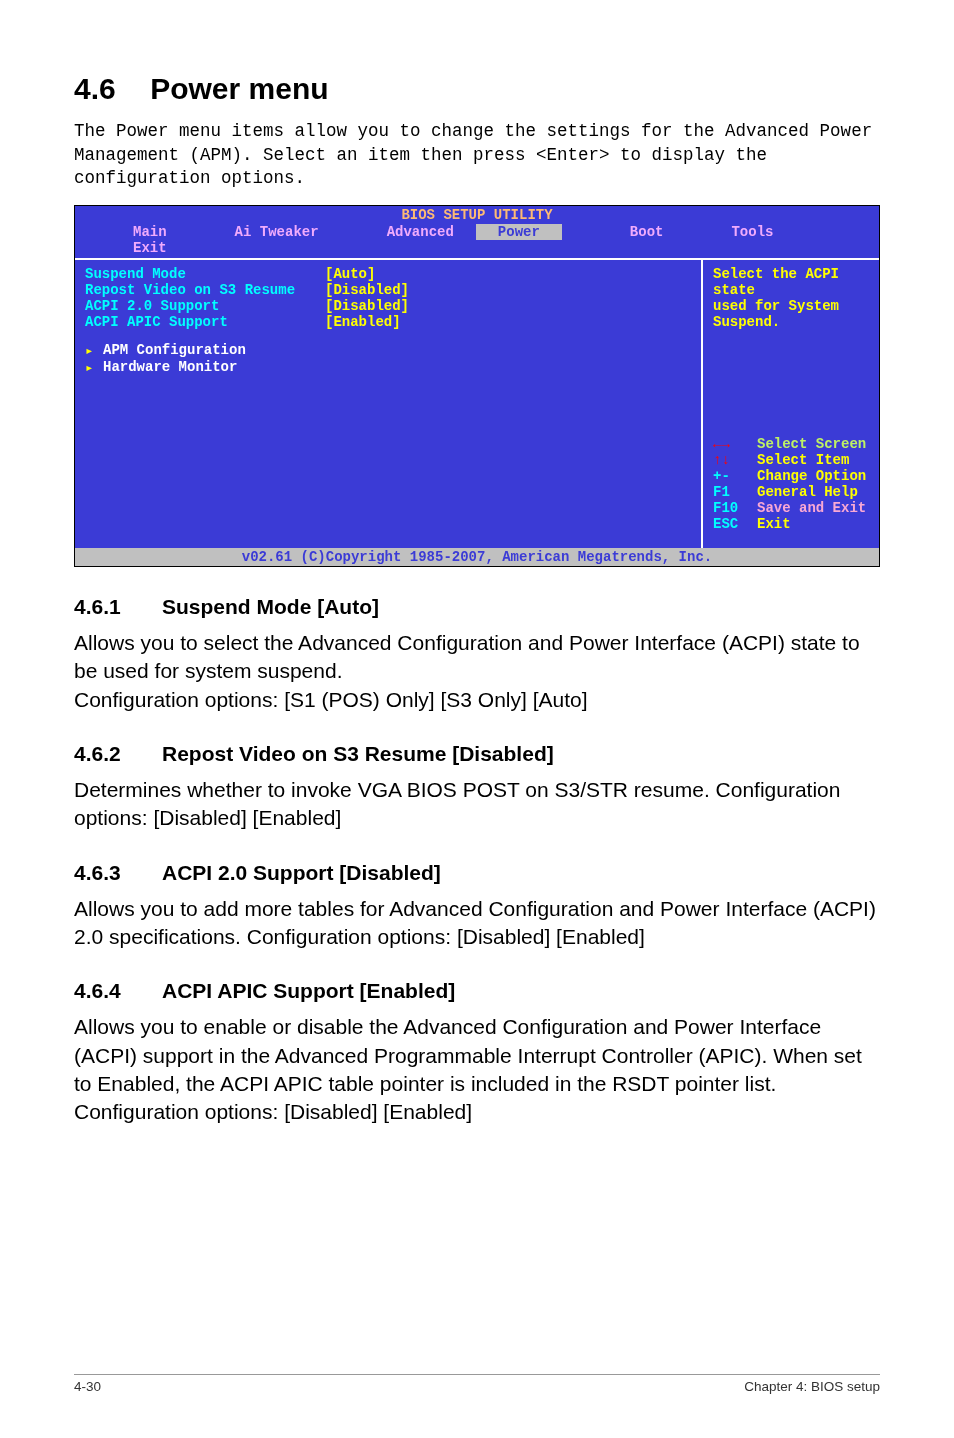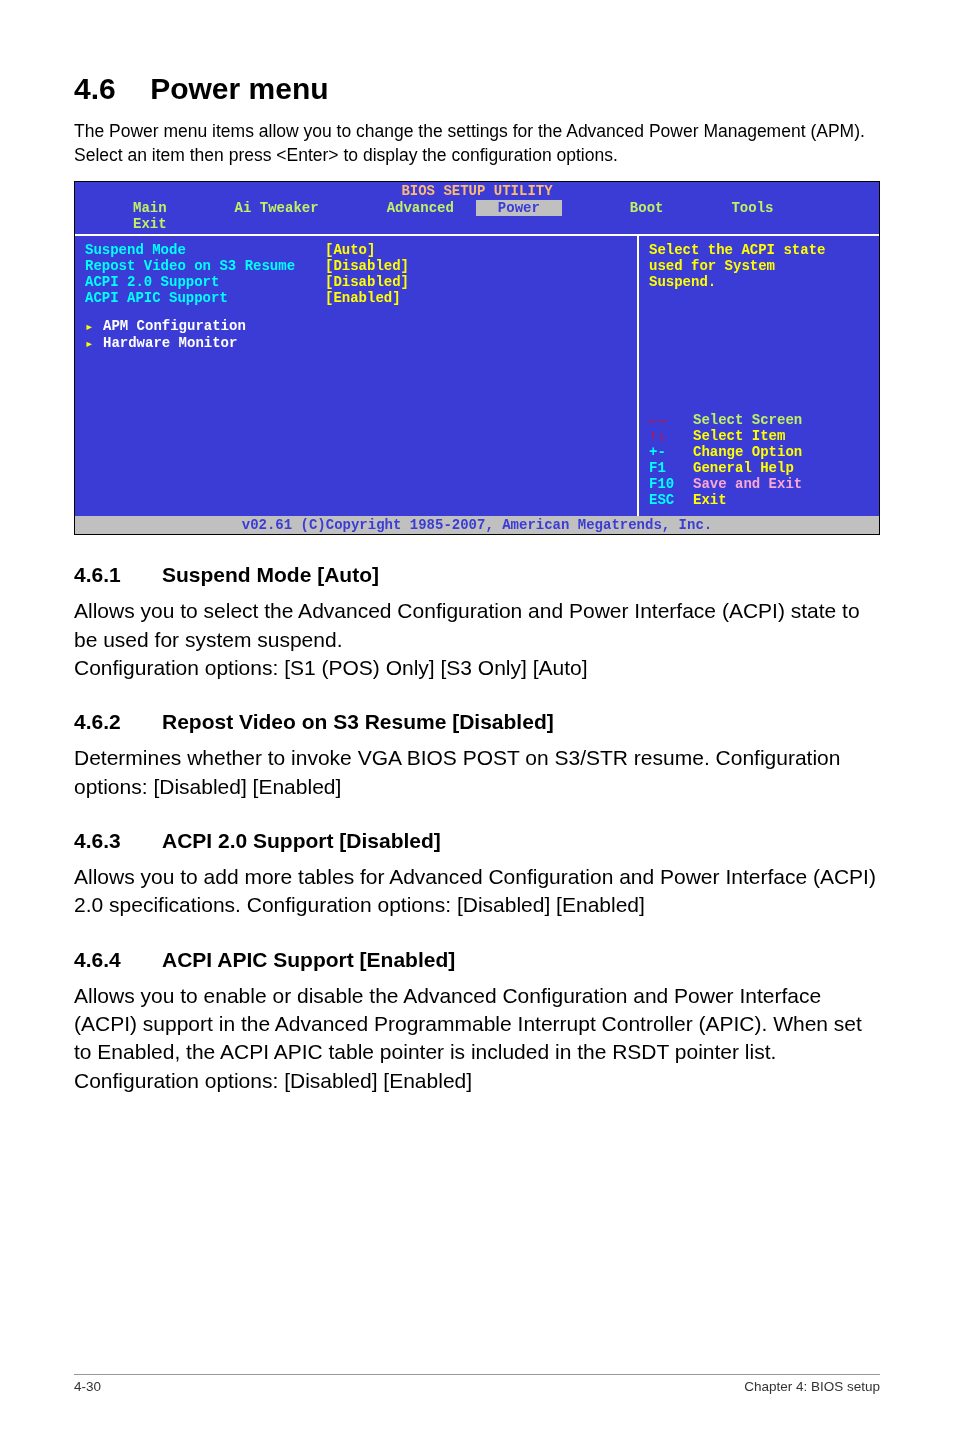"The Power menu items allow" .intro { font-family: none -> Liberation Mono, monospace }
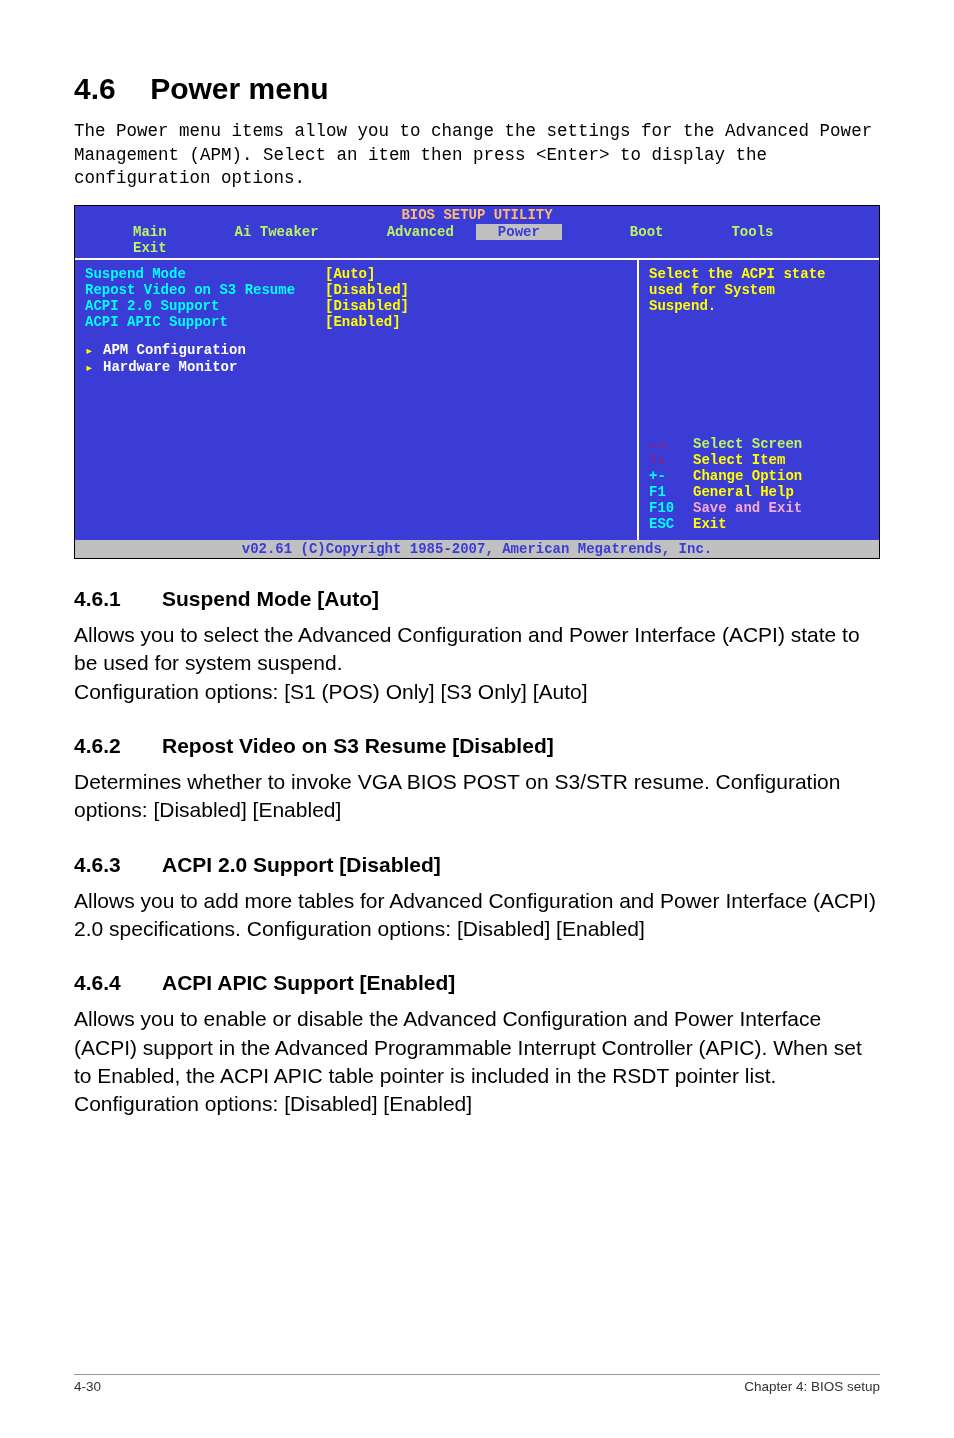"Main" .bios-menu span { color: #bef264 -> #f0abfc }
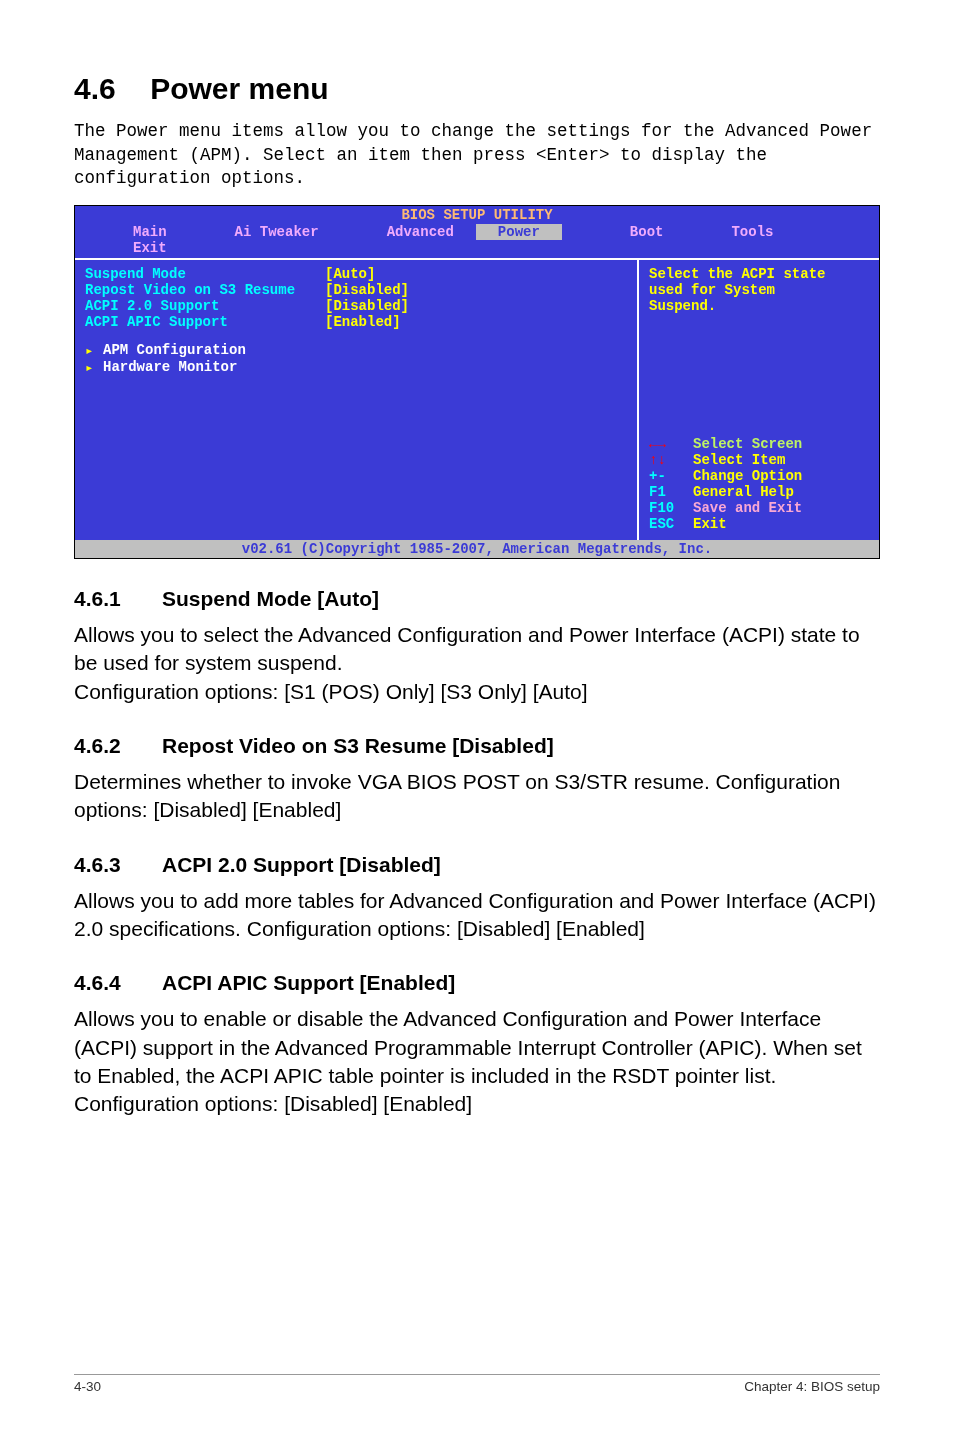"Select the ACPI state" .bios-right { padding: 6px 10px 8px 10px -> 6px 10px 16px 10px; width: 240px -> 176px }
